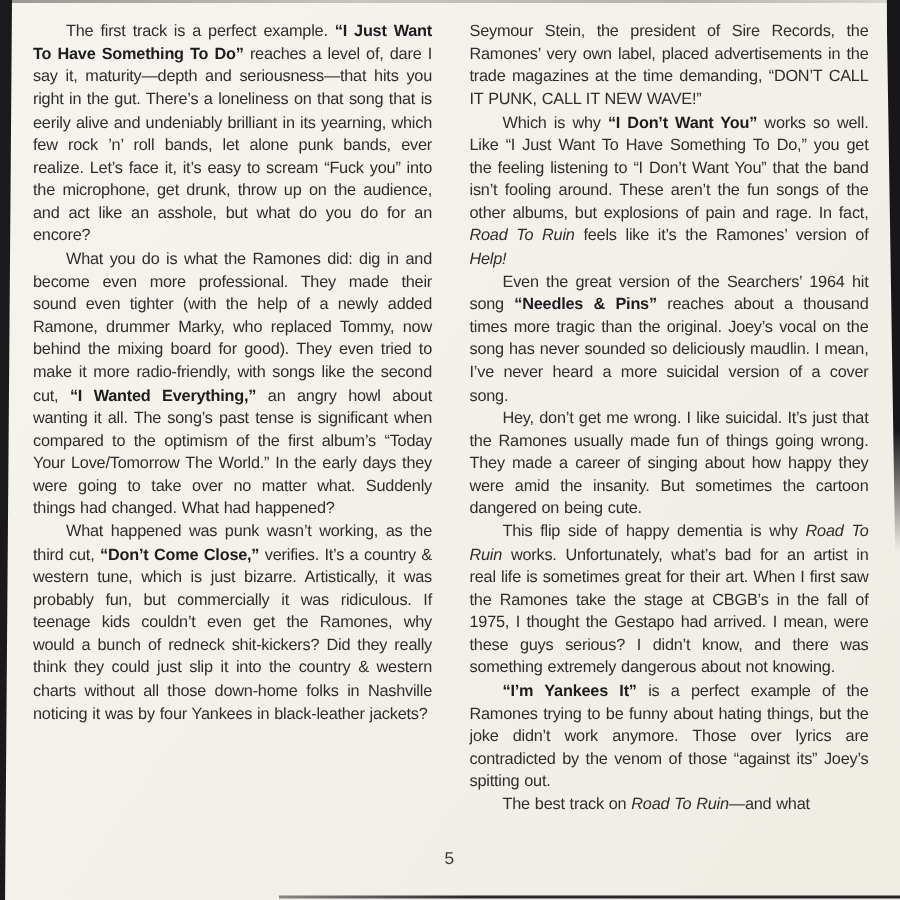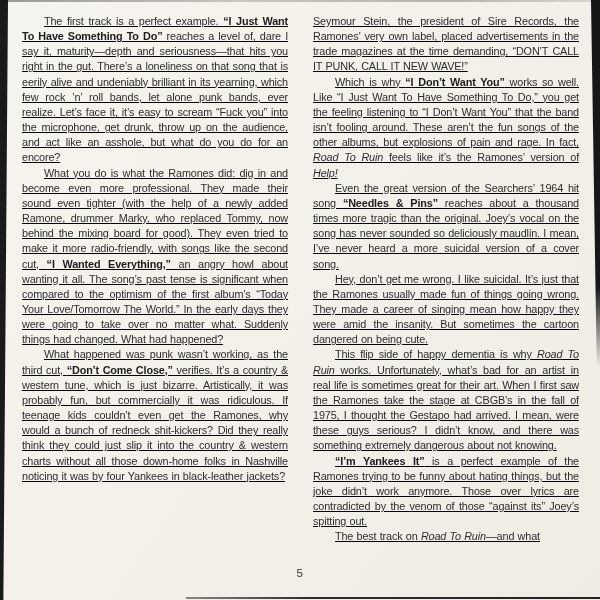"The first track is a" .columns { text-decoration: underline -> none }
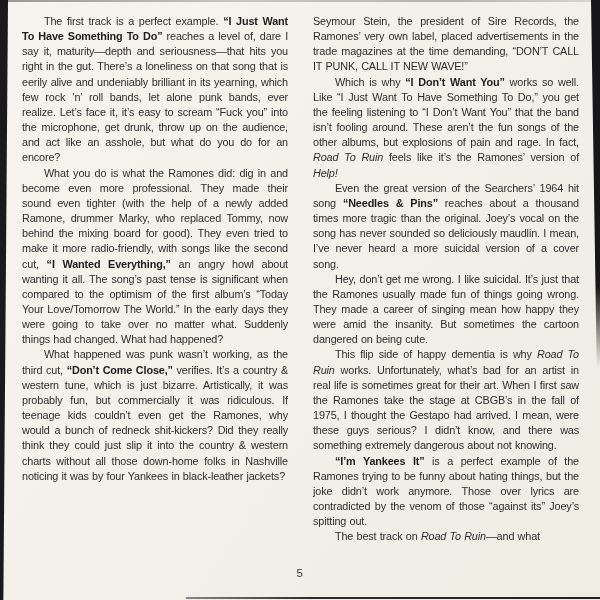"Hey, don’t get me wrong." span.run { text: mean -> about }
